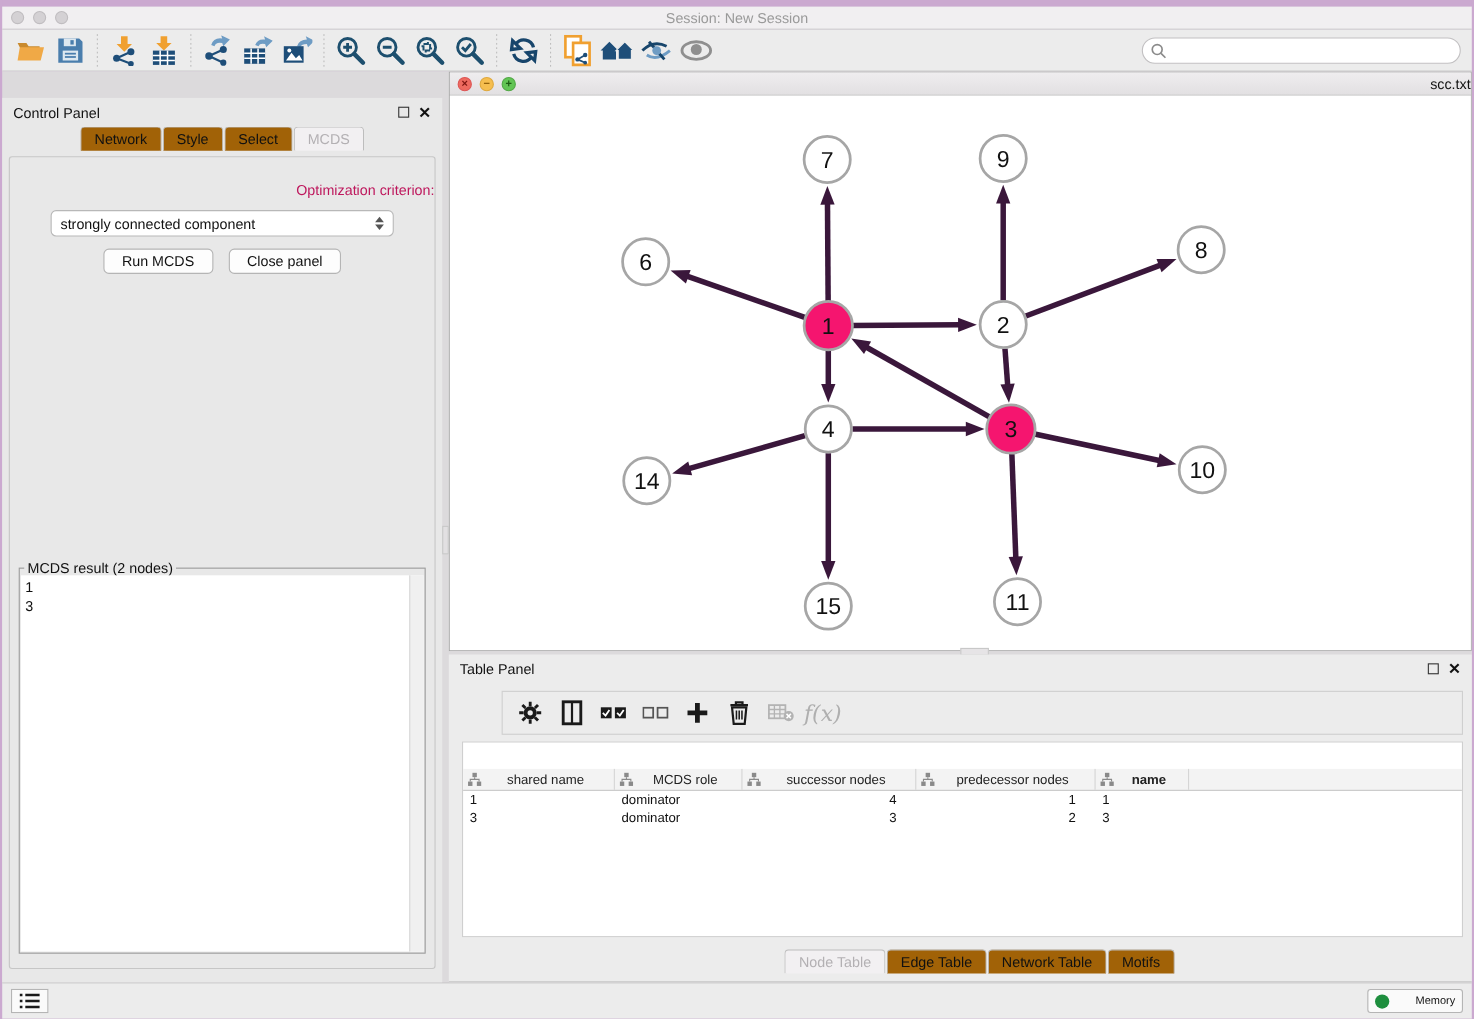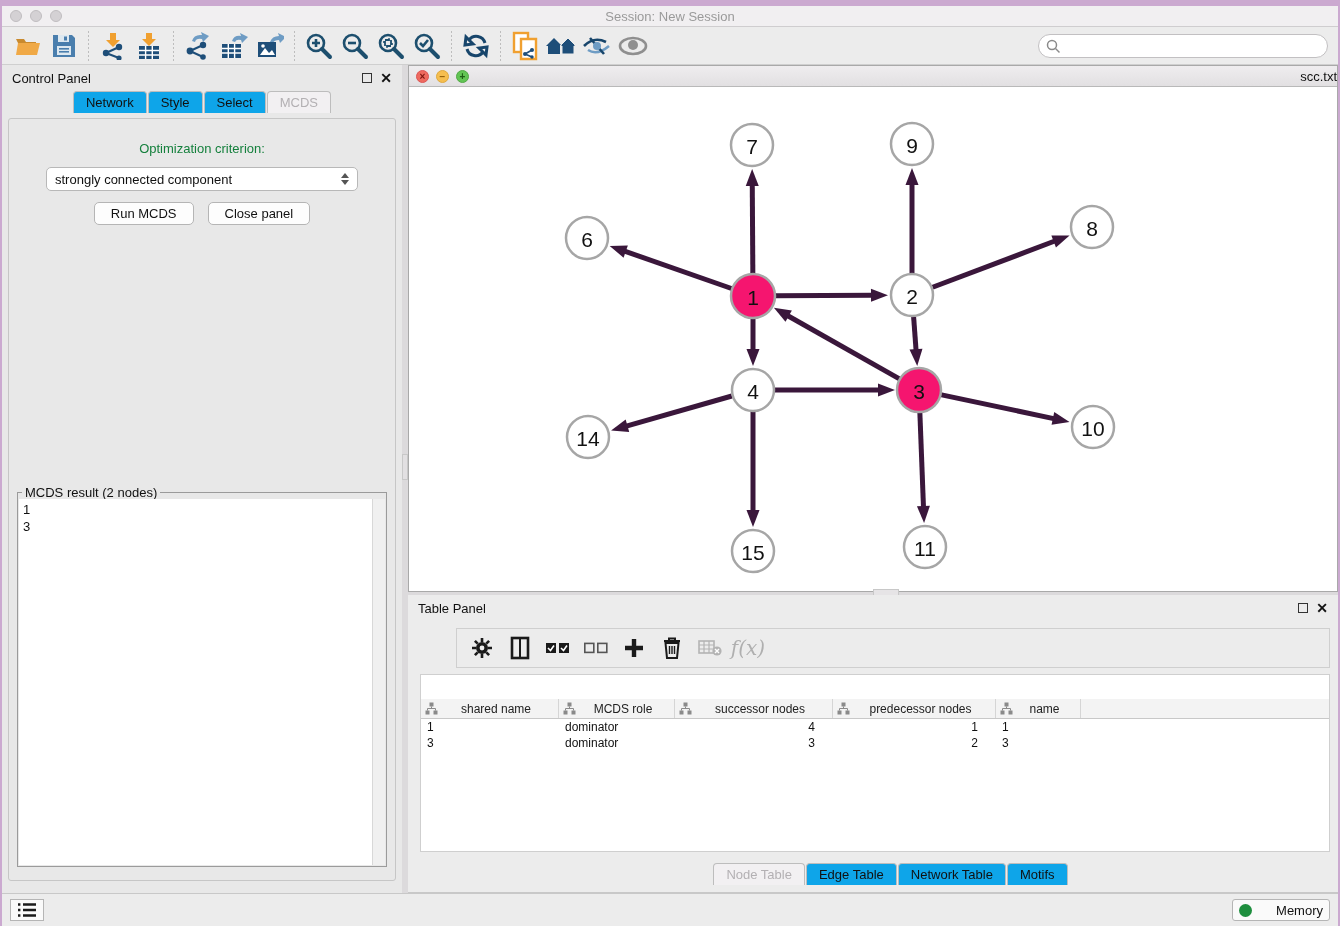"Control Panel" .control-panel { margin-top: none -> 24px }
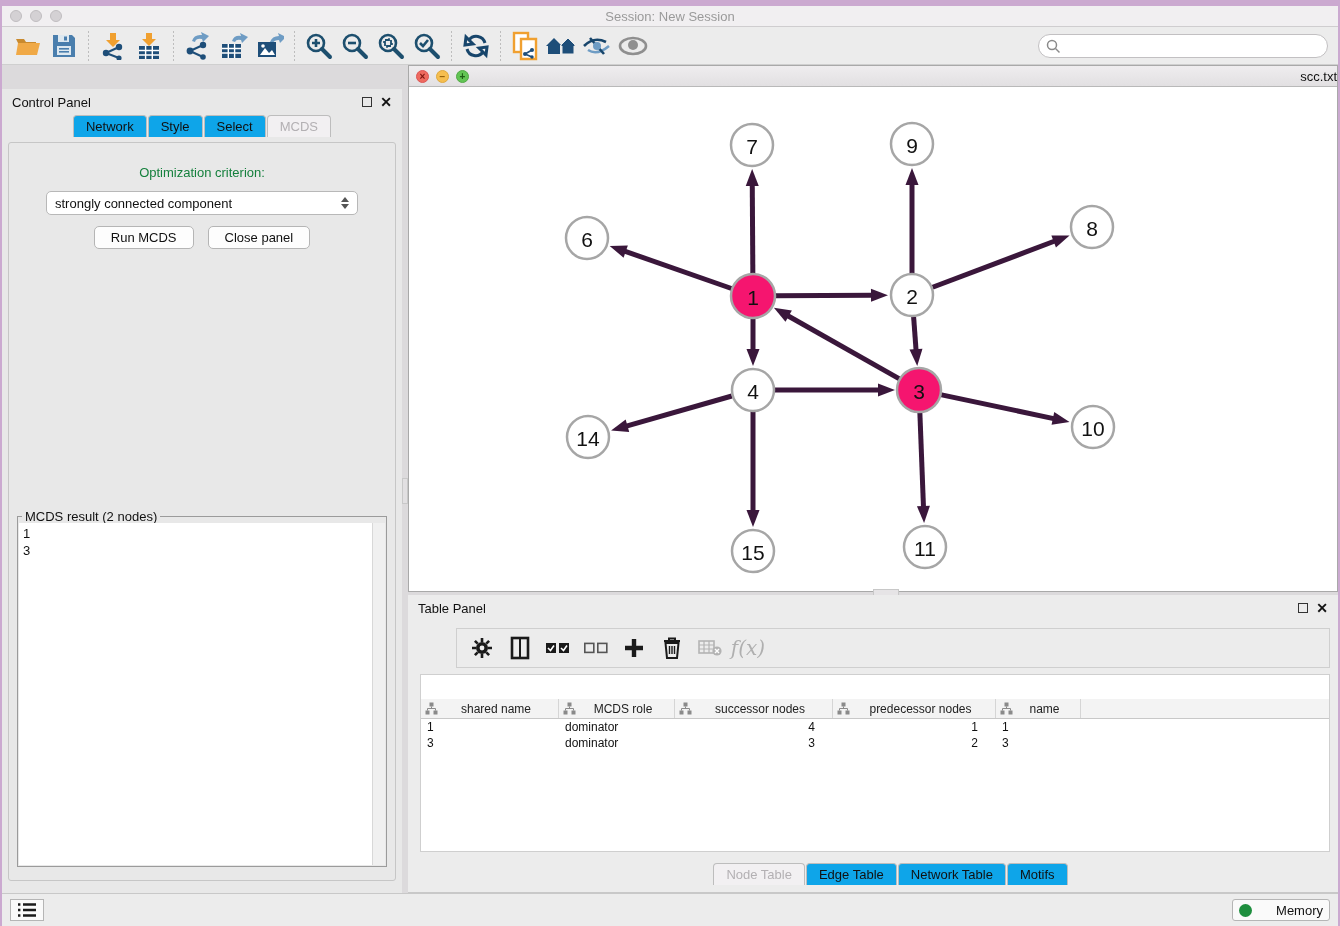"Network" .tab { background: #0ea5e9 -> #a16207 }
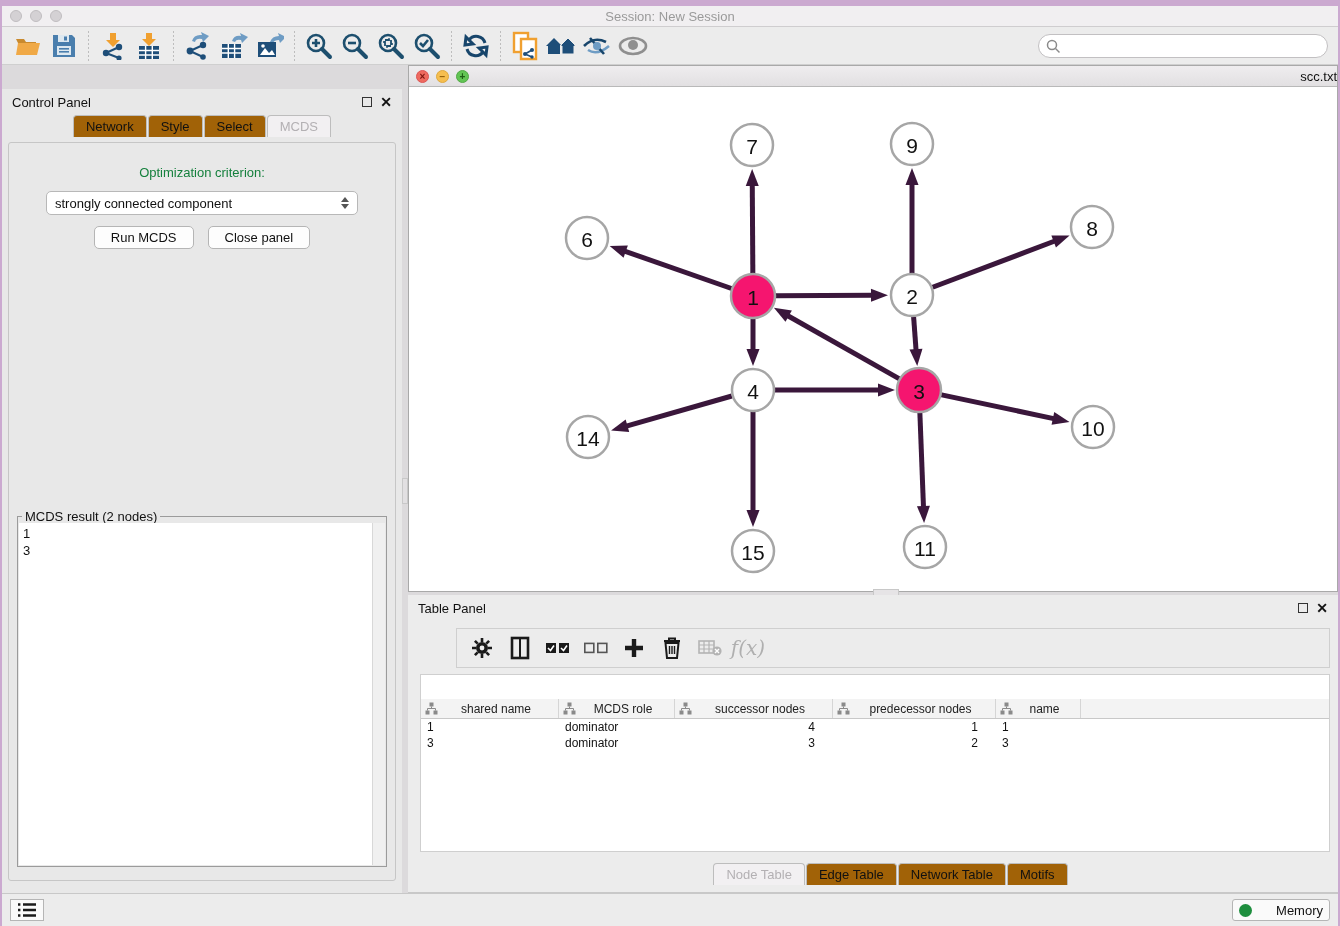"Optimization criterion:" .opt-label { color: #15803d -> #be185d; text-align: center -> right }
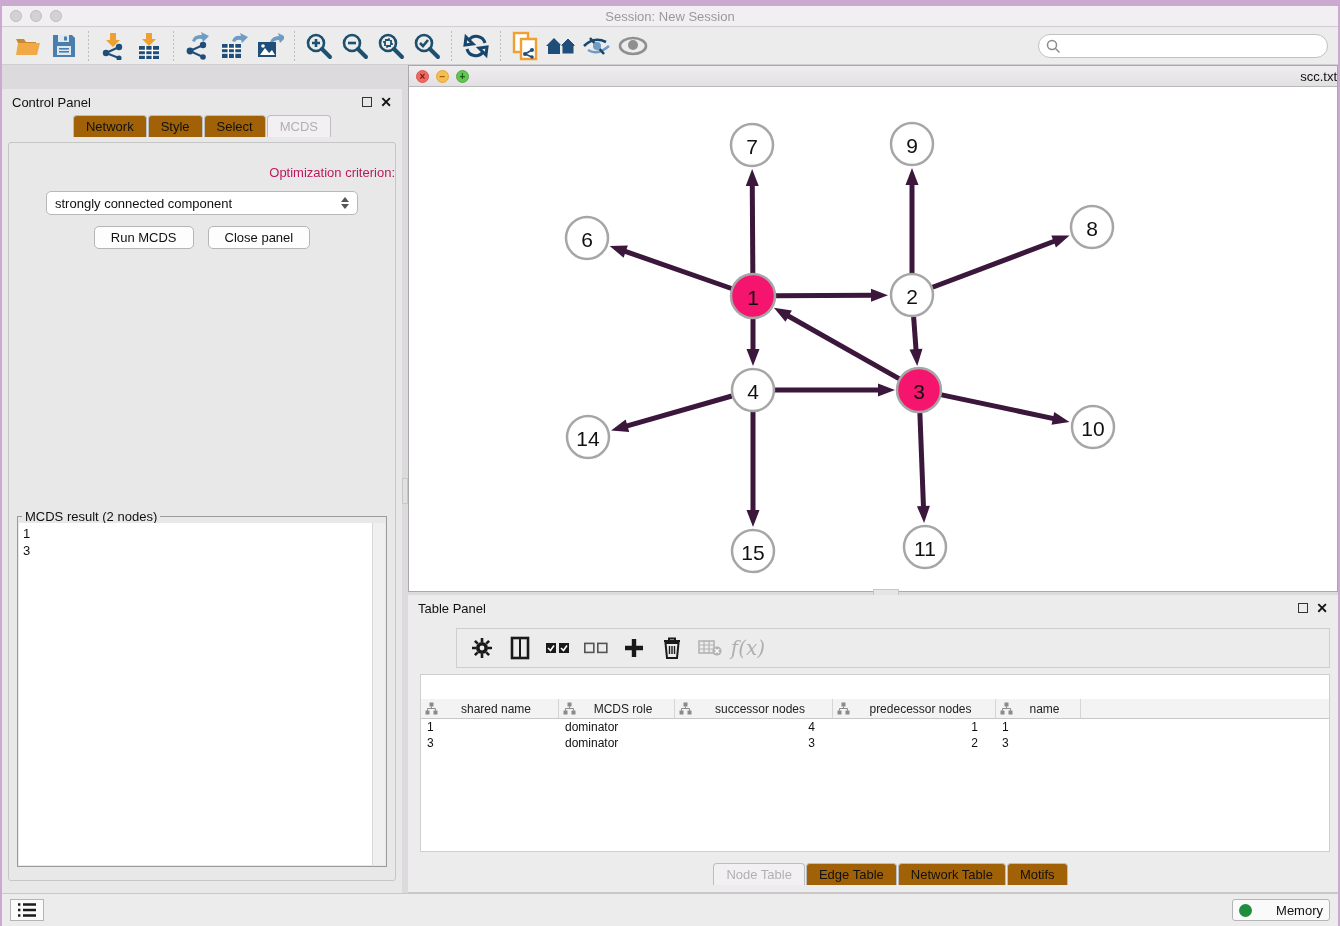"name" div.th { font-weight: none -> bold }
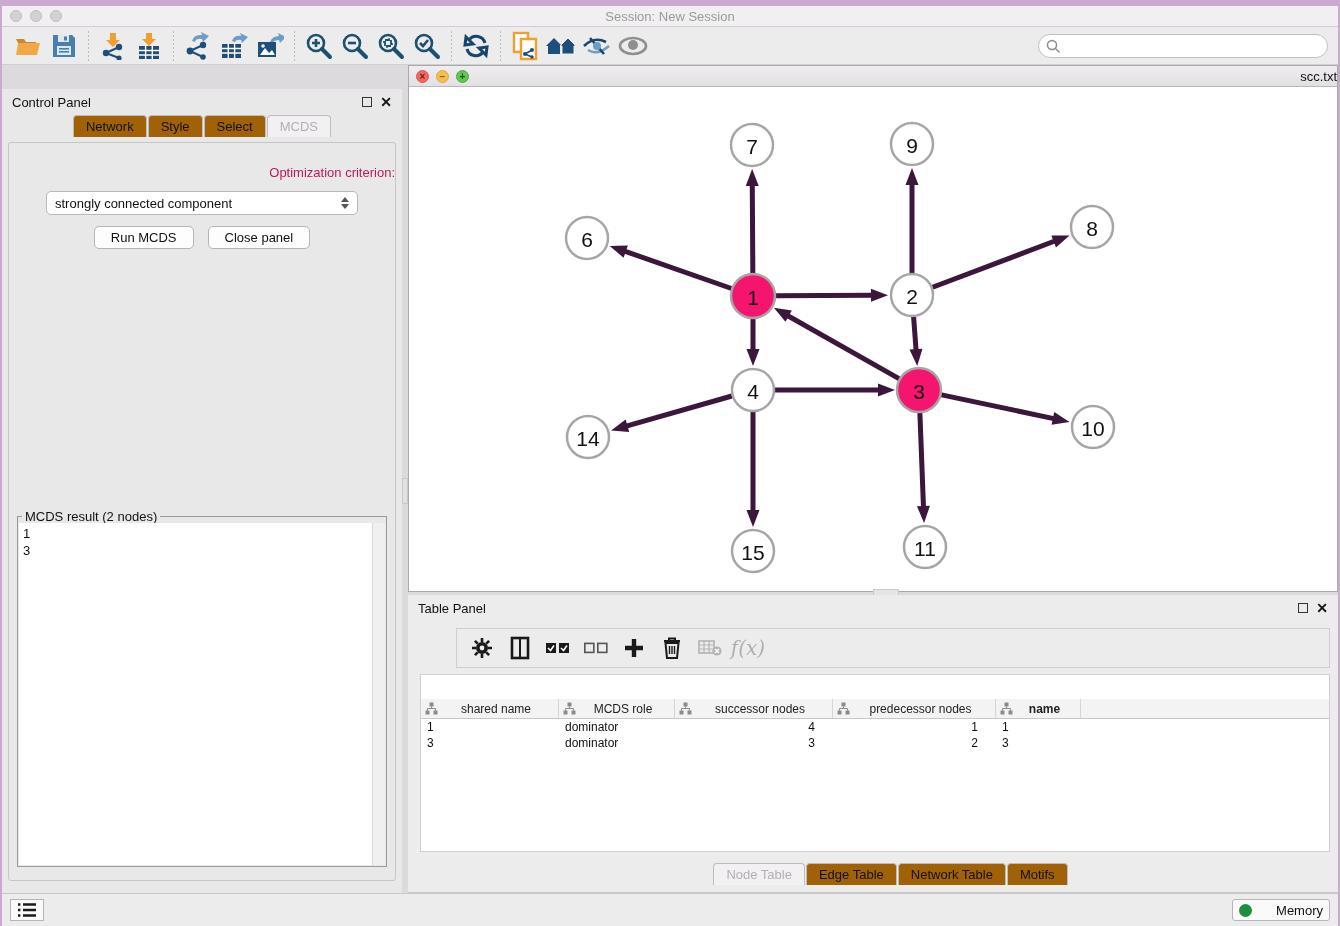"Memory" .mem-btn { font-size: 13px -> 10px }
